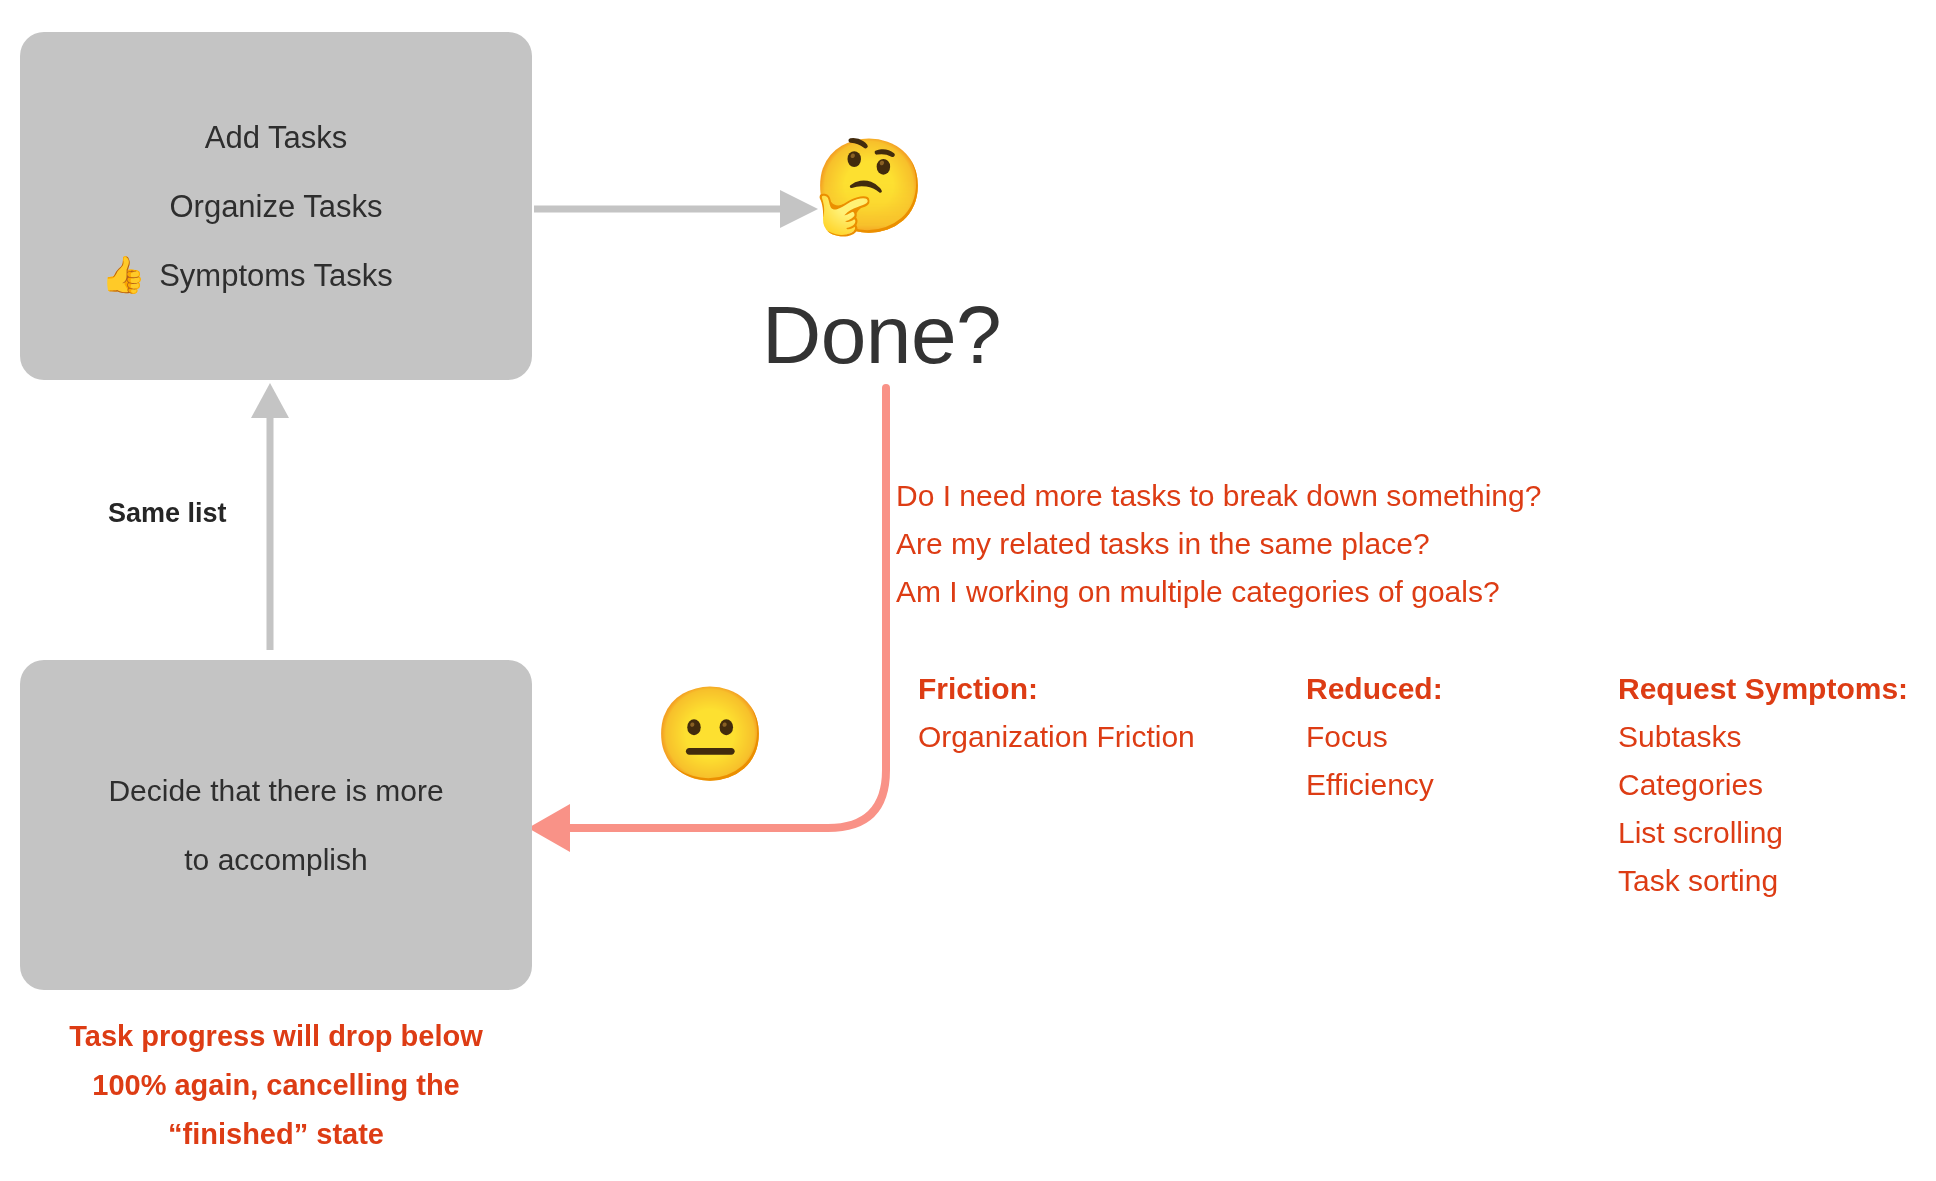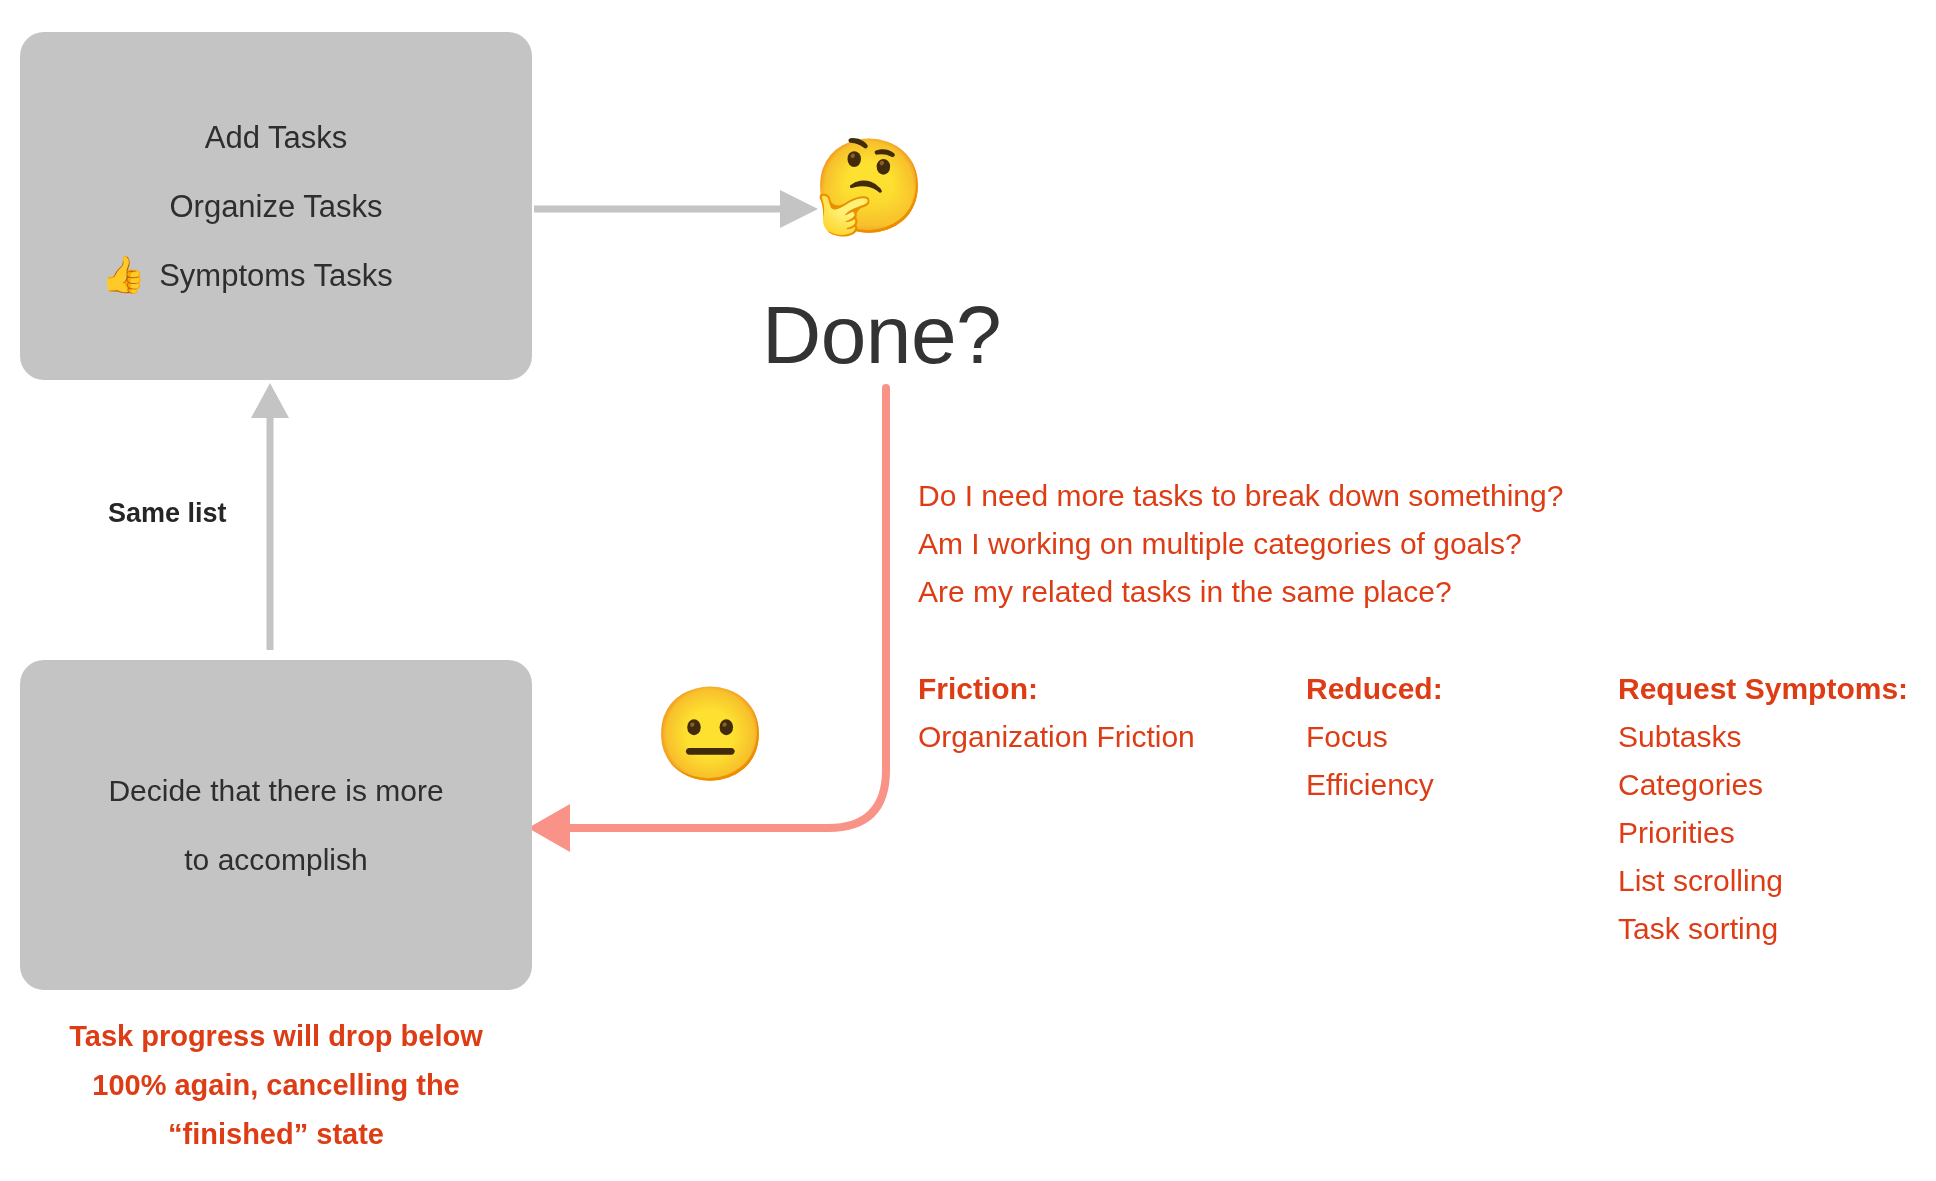"Do I need more tasks" #questions-block { left: 918px -> 896px }
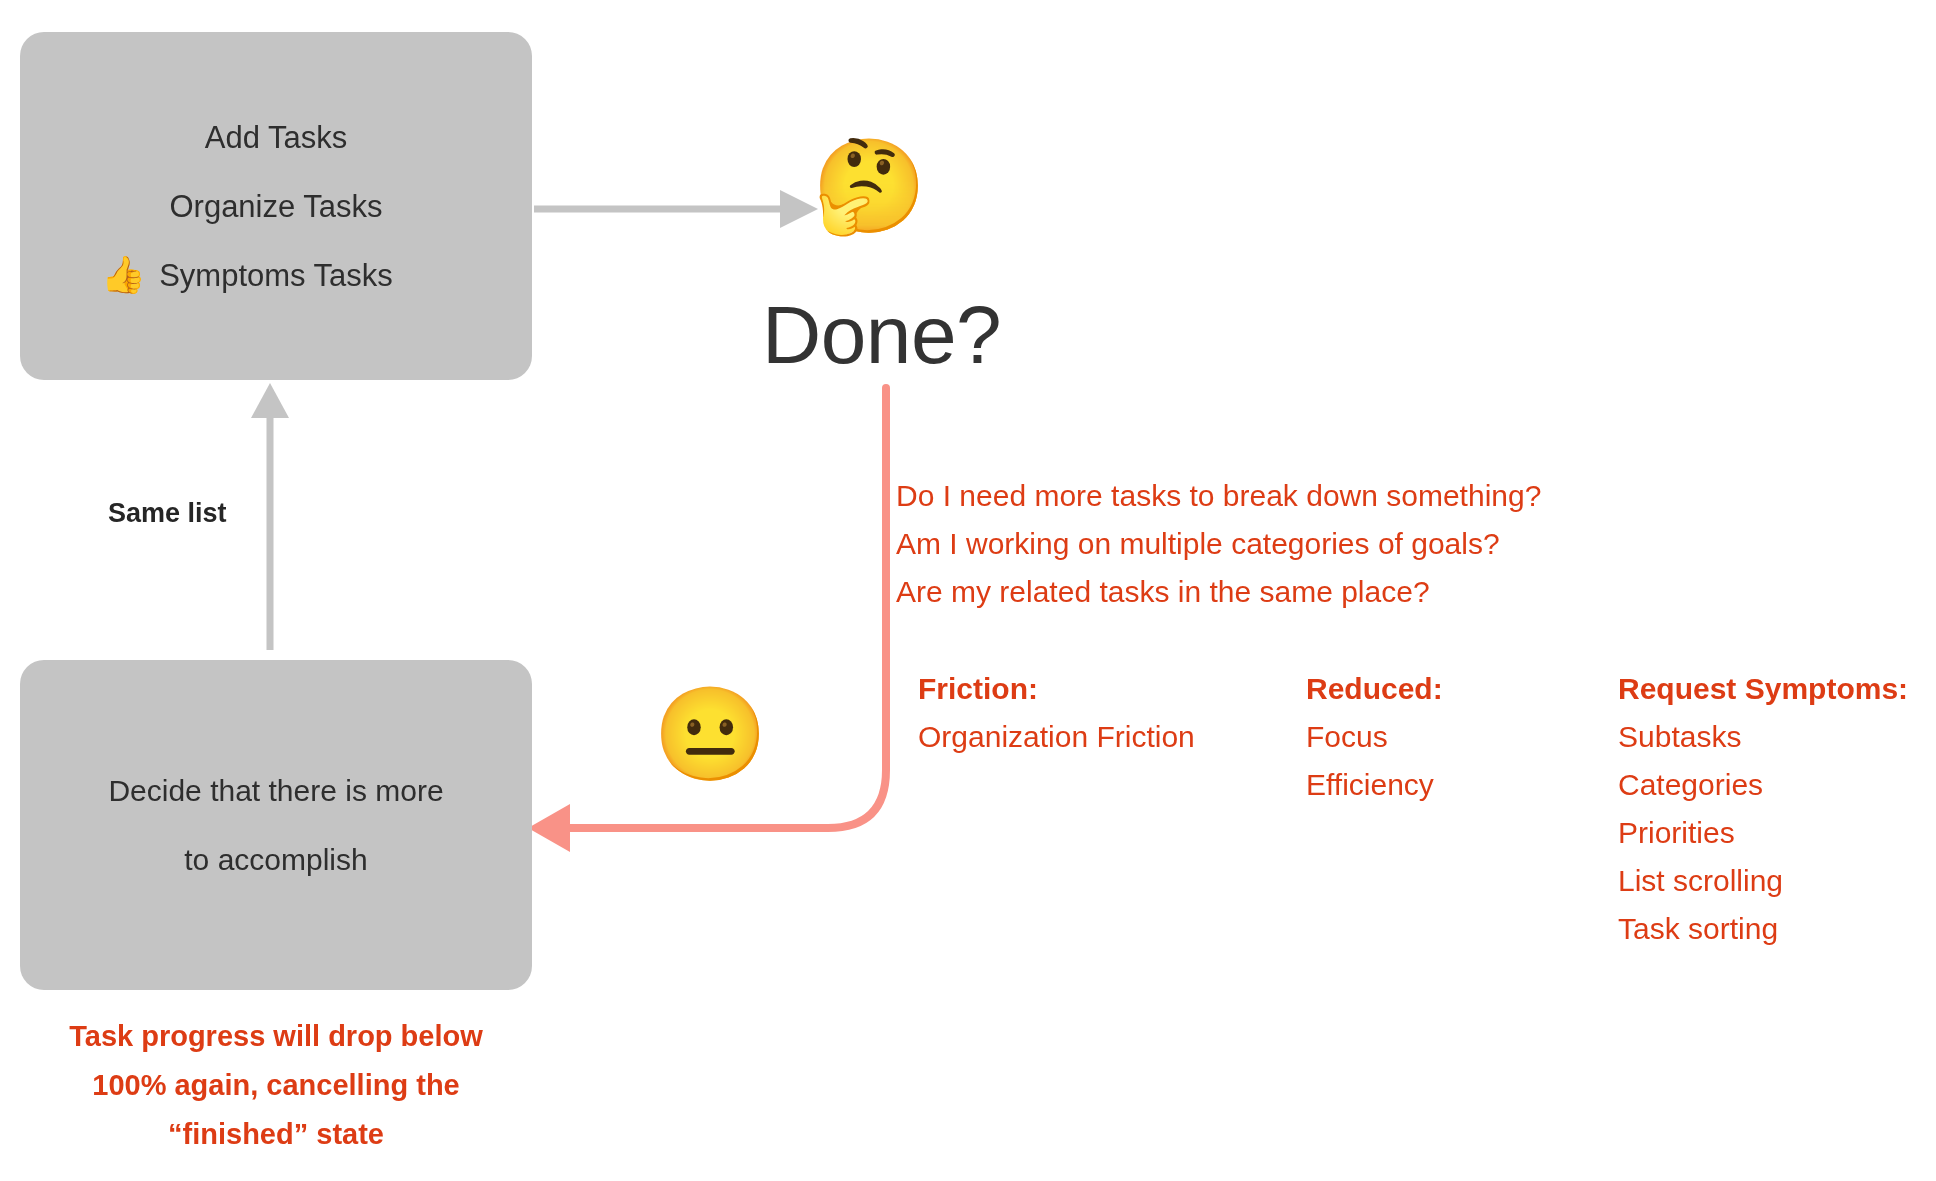"Am I working on multiple" div { order: before "Are my related tasks in" -> after "Are my related tasks in" }
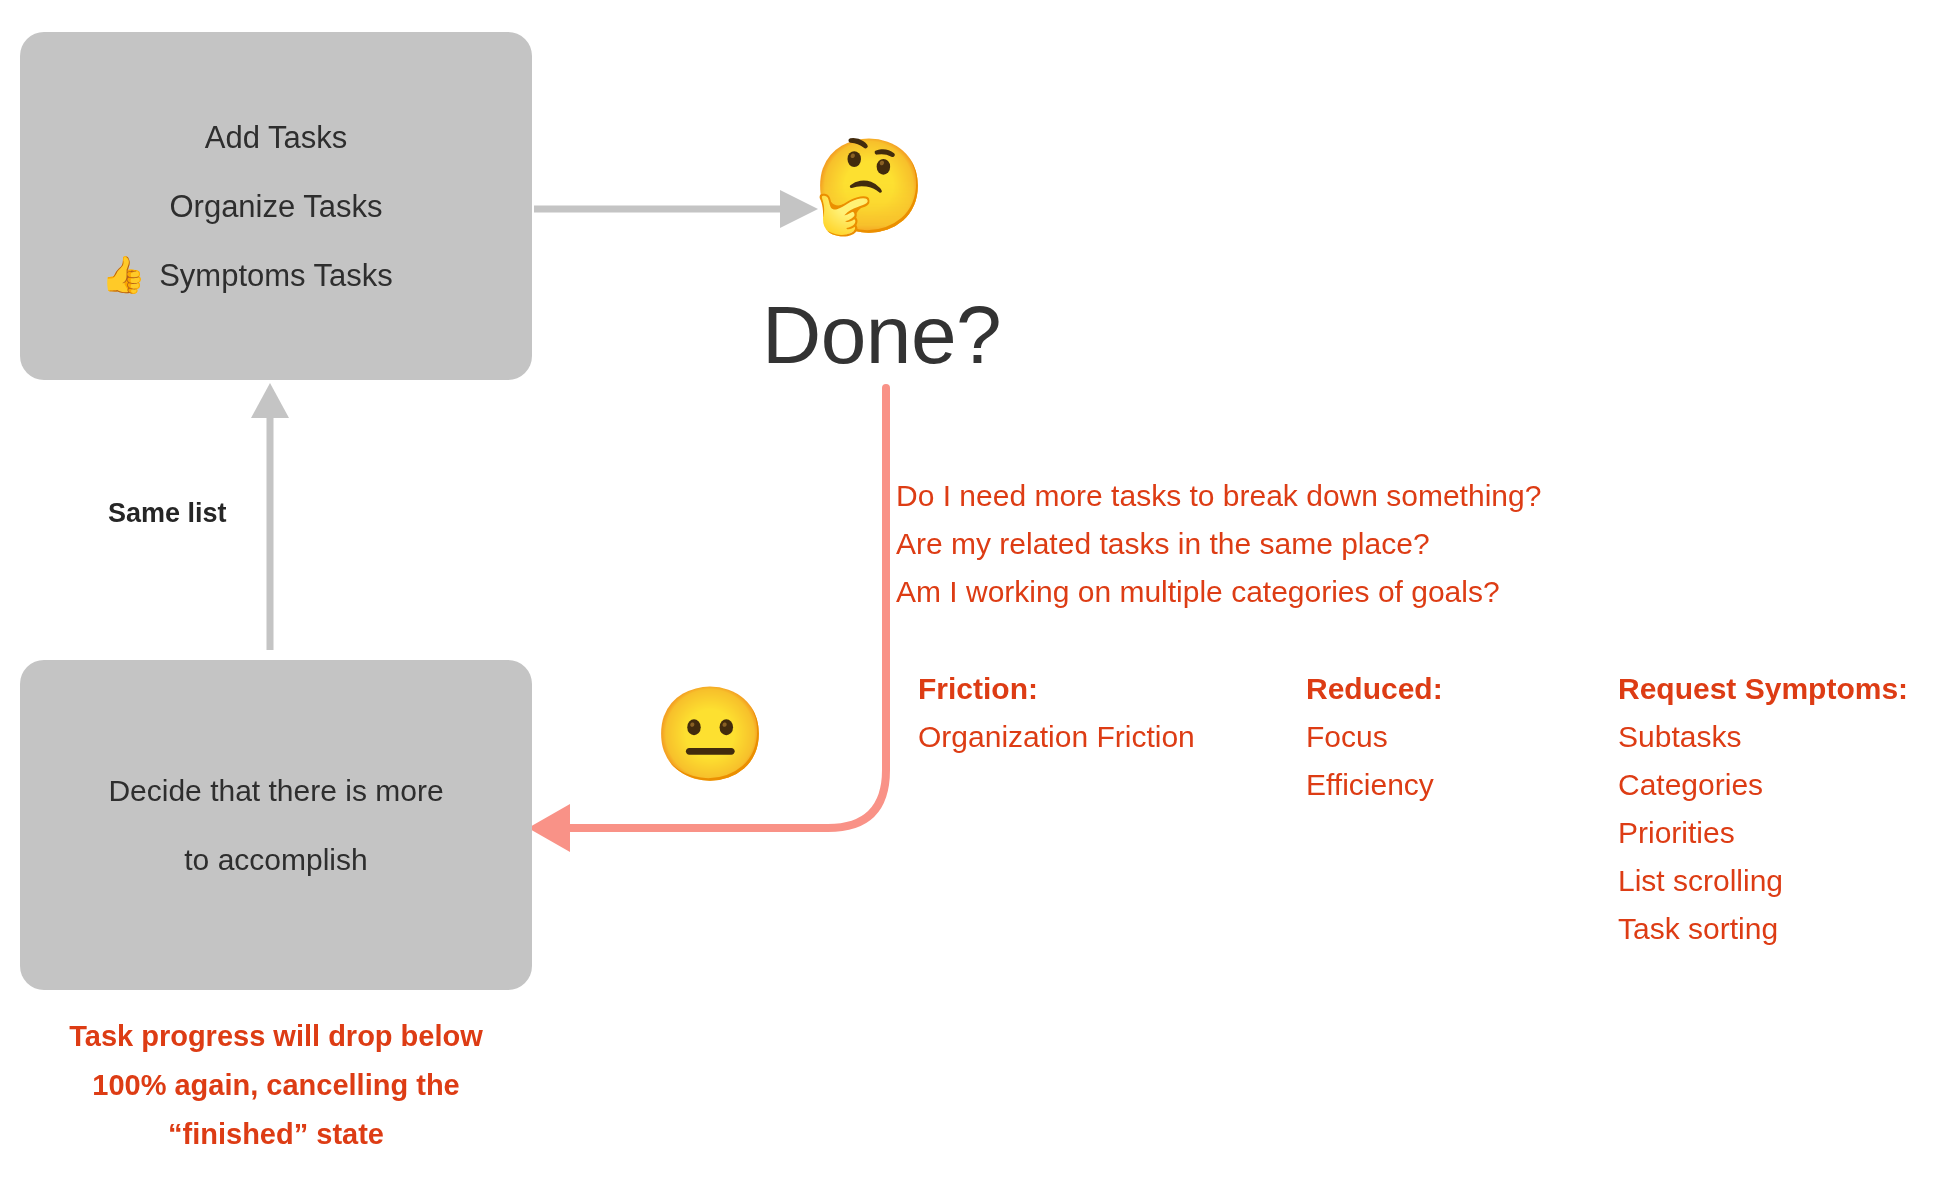"Priorities" div.col-item { html: <div>Priorities</div> -> none }
